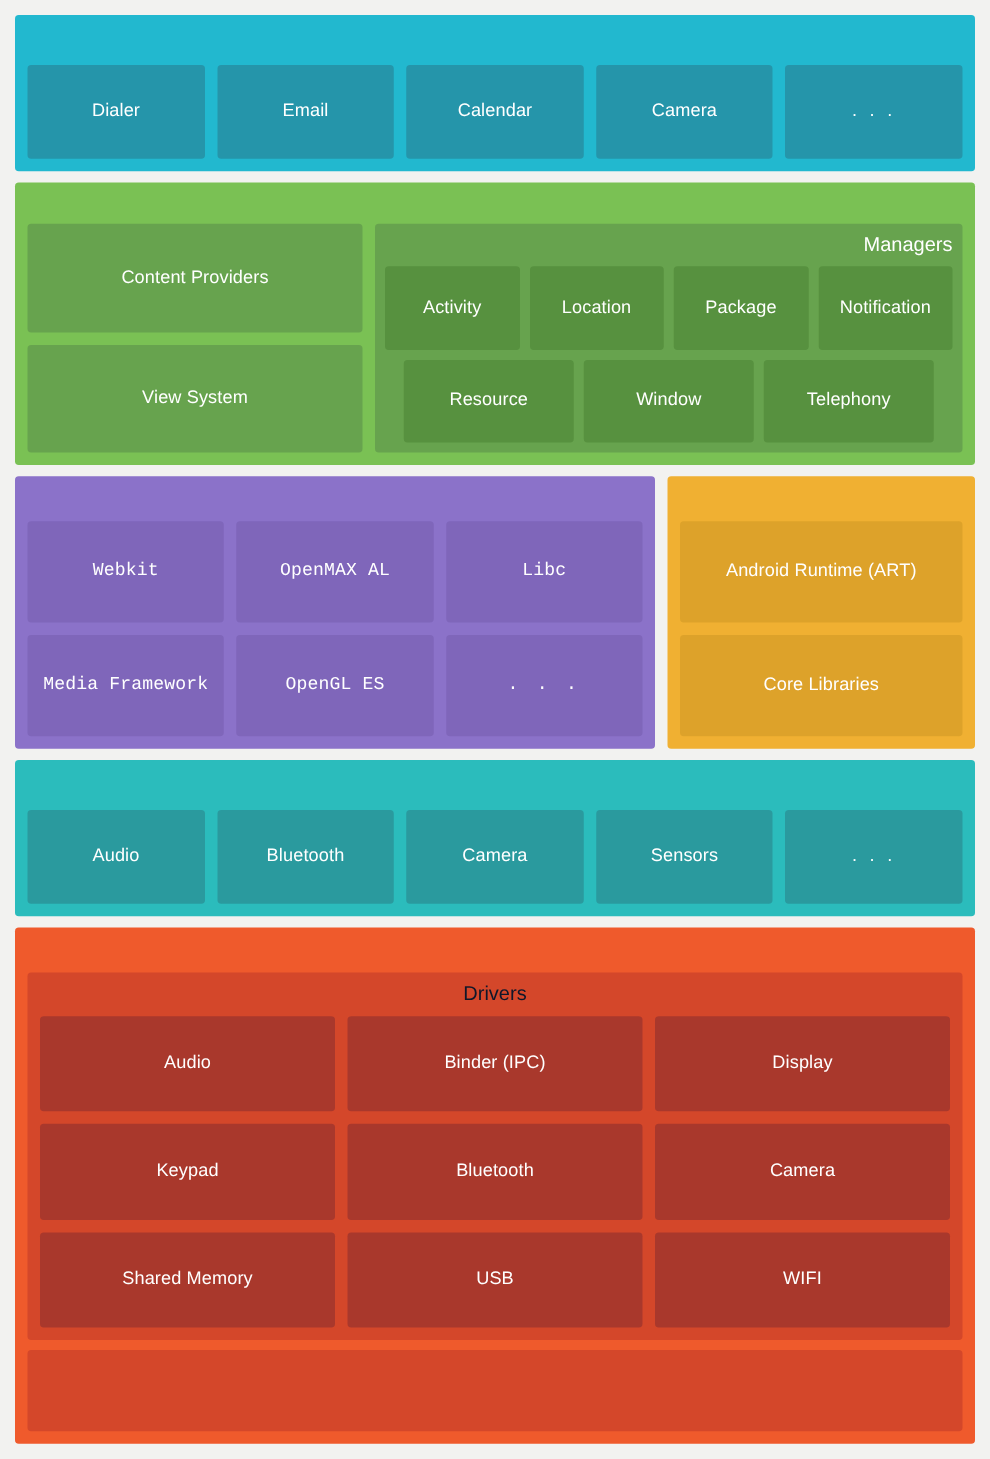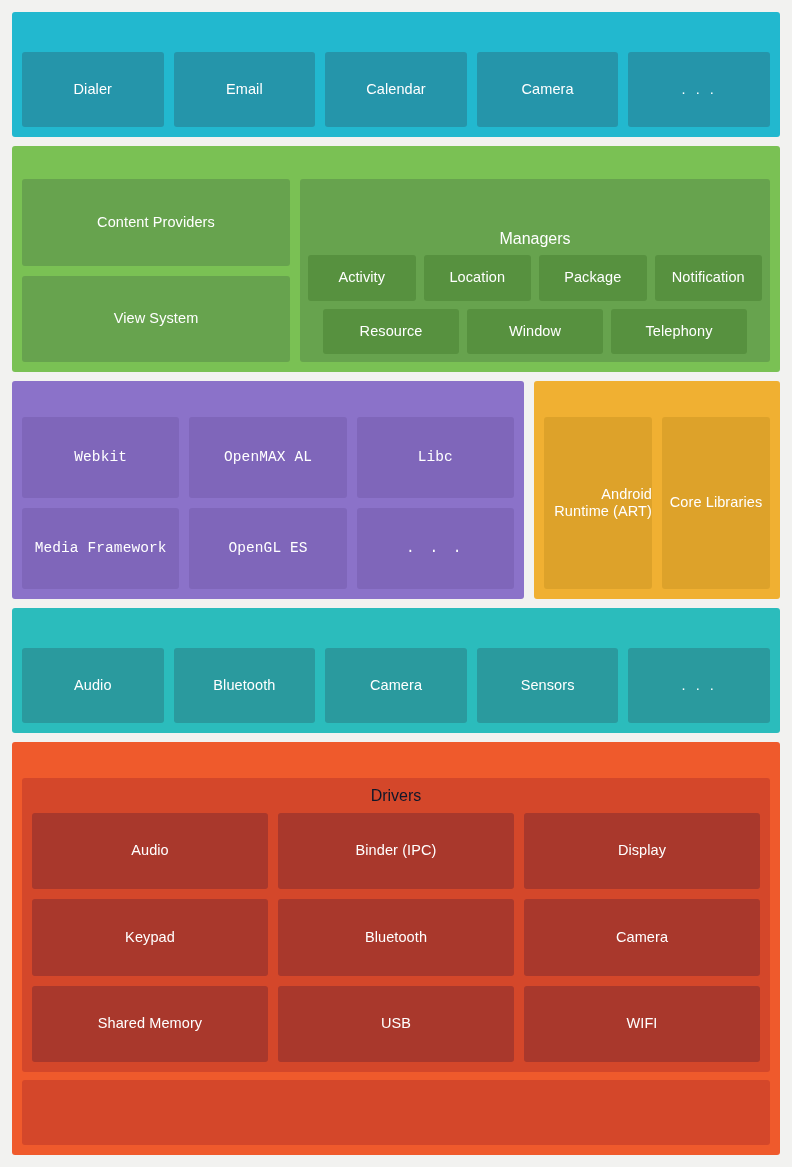"Managers" .fw-right-title { margin-top: 42px -> none; text-align: center -> right }
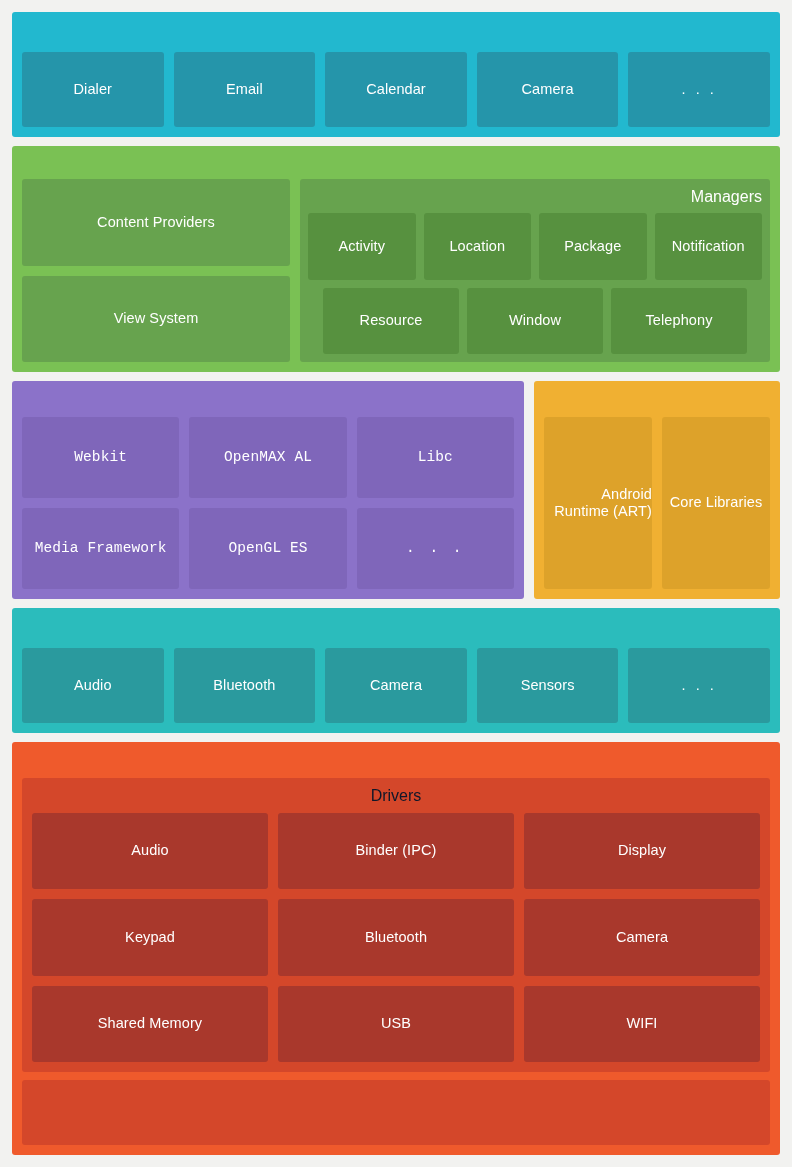"Android Runtime (ART)" .runtime { flex-direction: row -> column }
